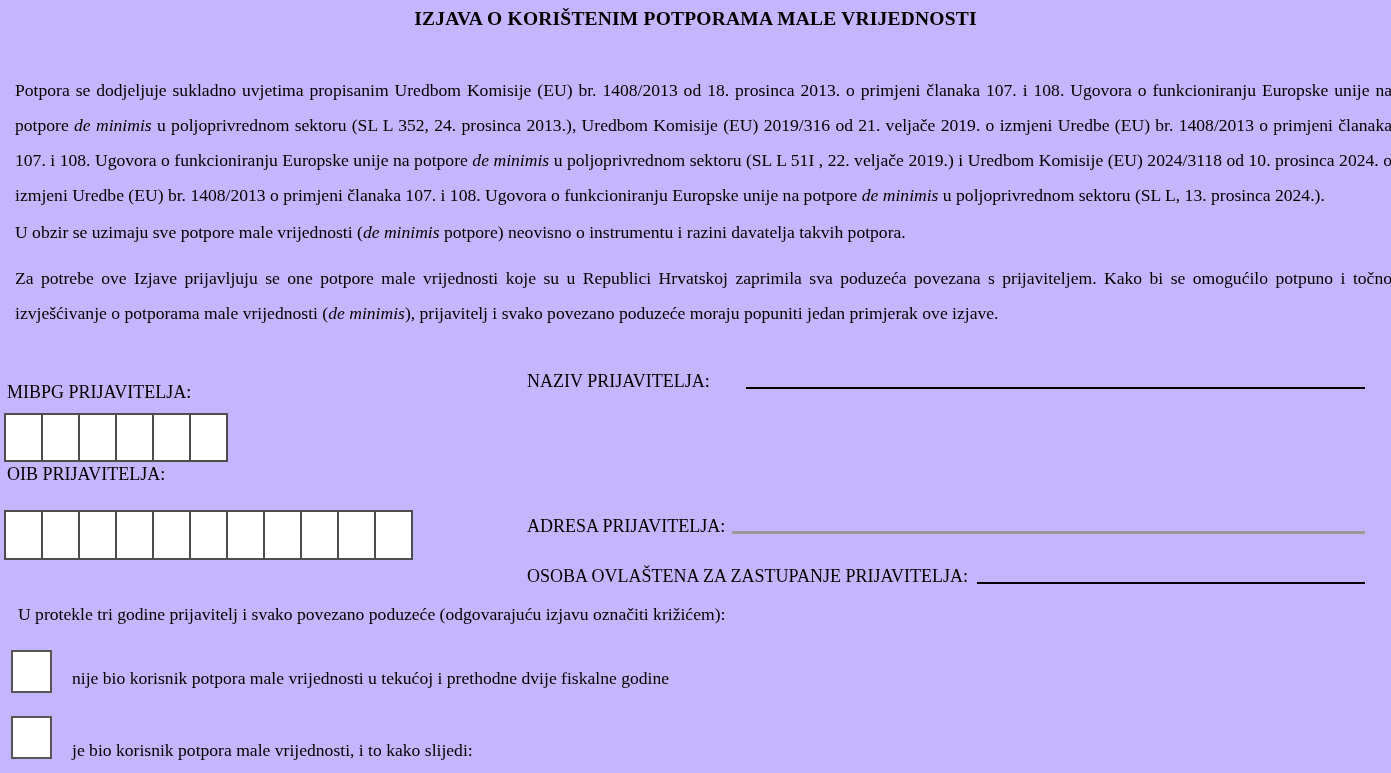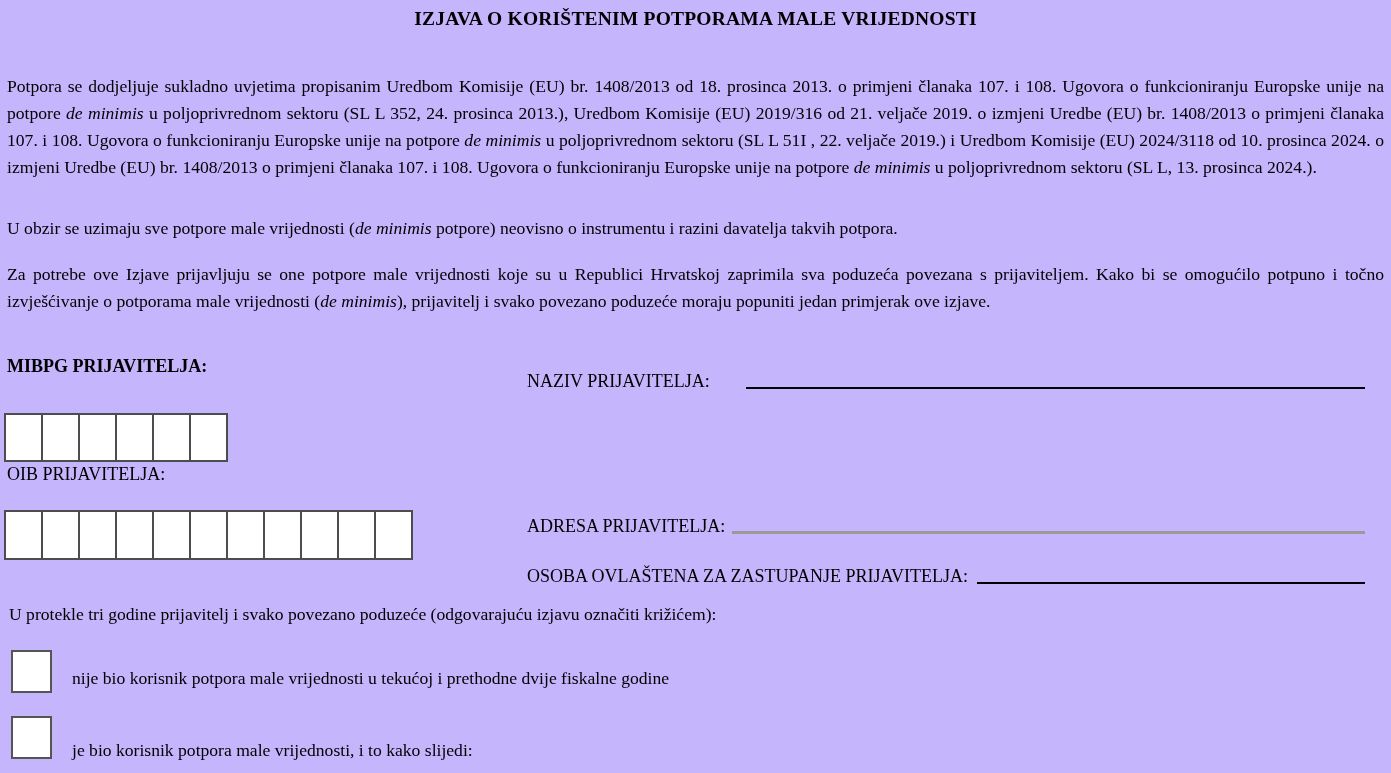"Potpora se dodjeljuje sukladno uvjetima" .para { left: 7px -> 15px; line-height: 27px -> 35px }
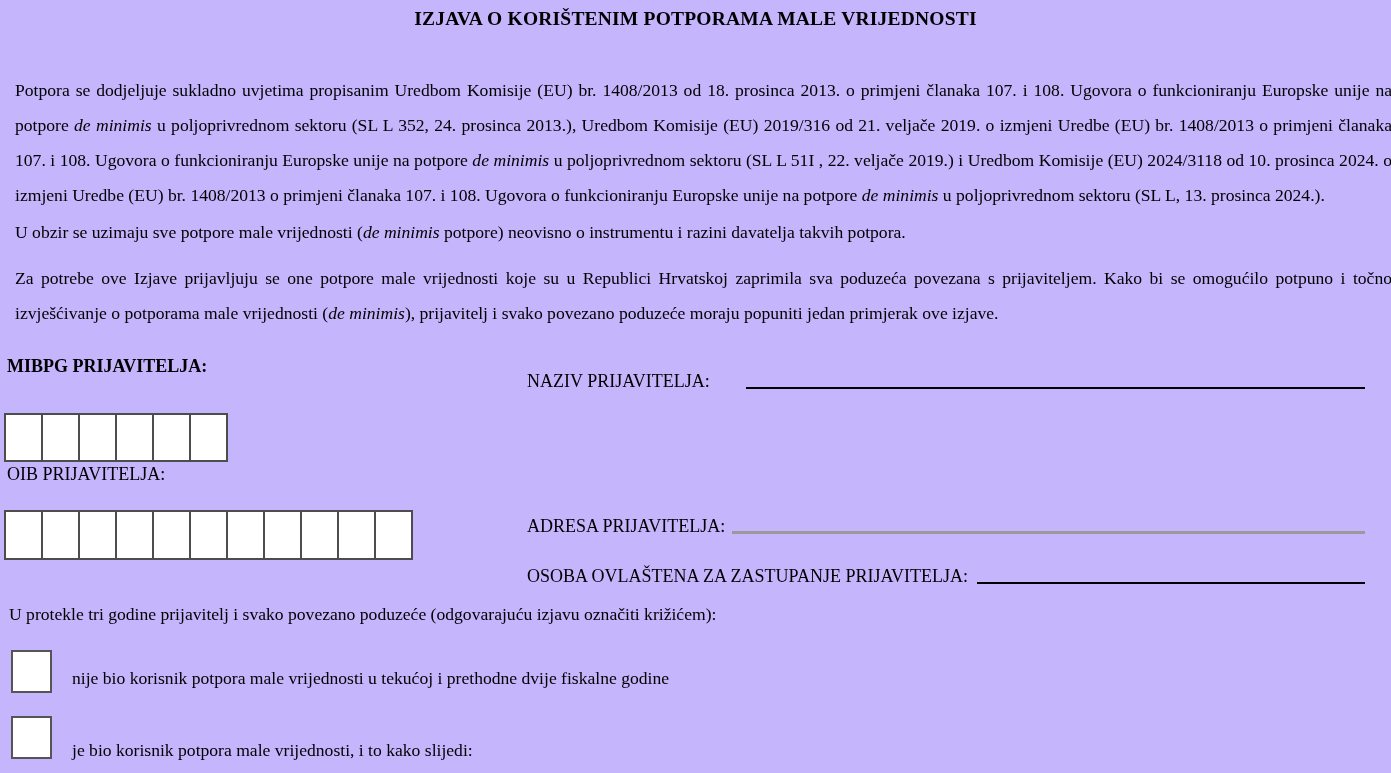"MIBPG PRIJAVITELJA:" #mibpg-label { font-weight: bold -> none; top: 356px -> 382px }
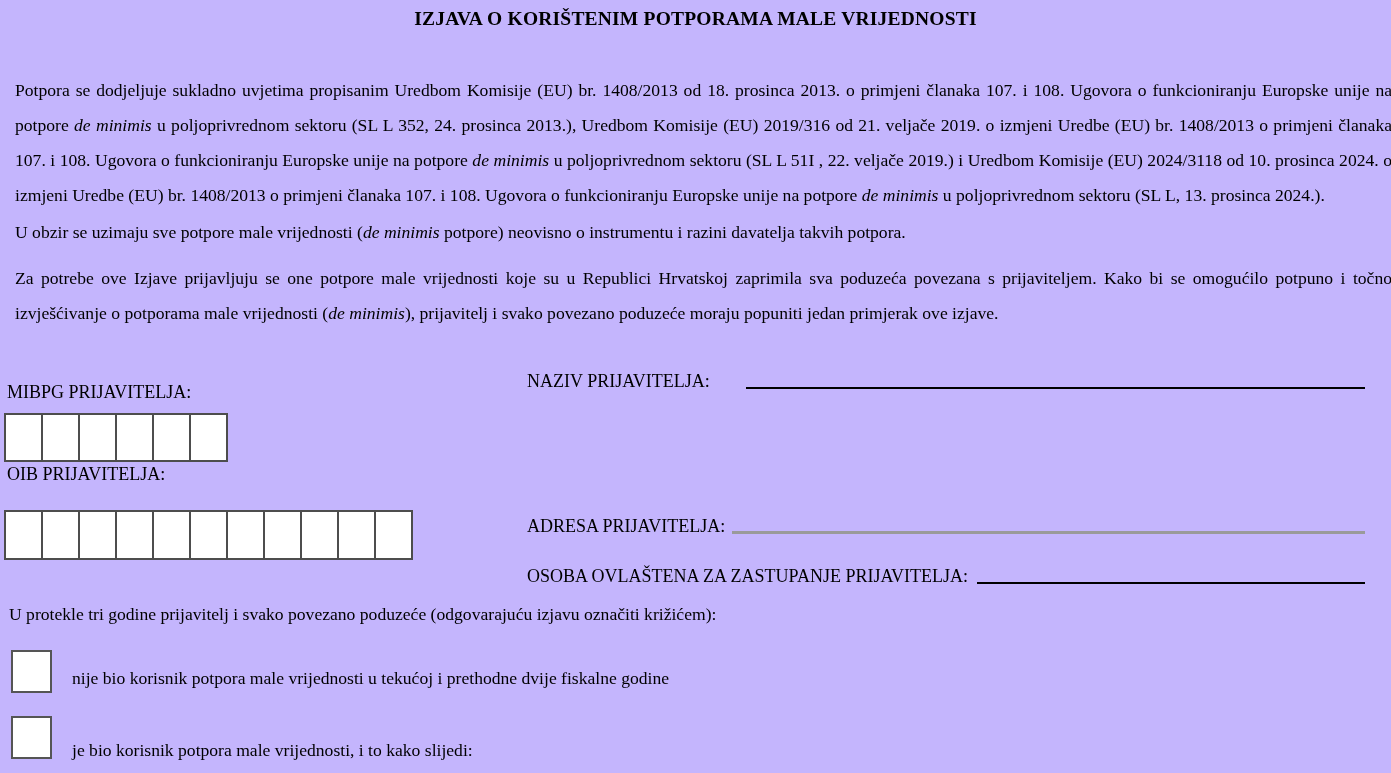"U protekle tri godine prijavitelj" #instruction { left: 9px -> 18px }
